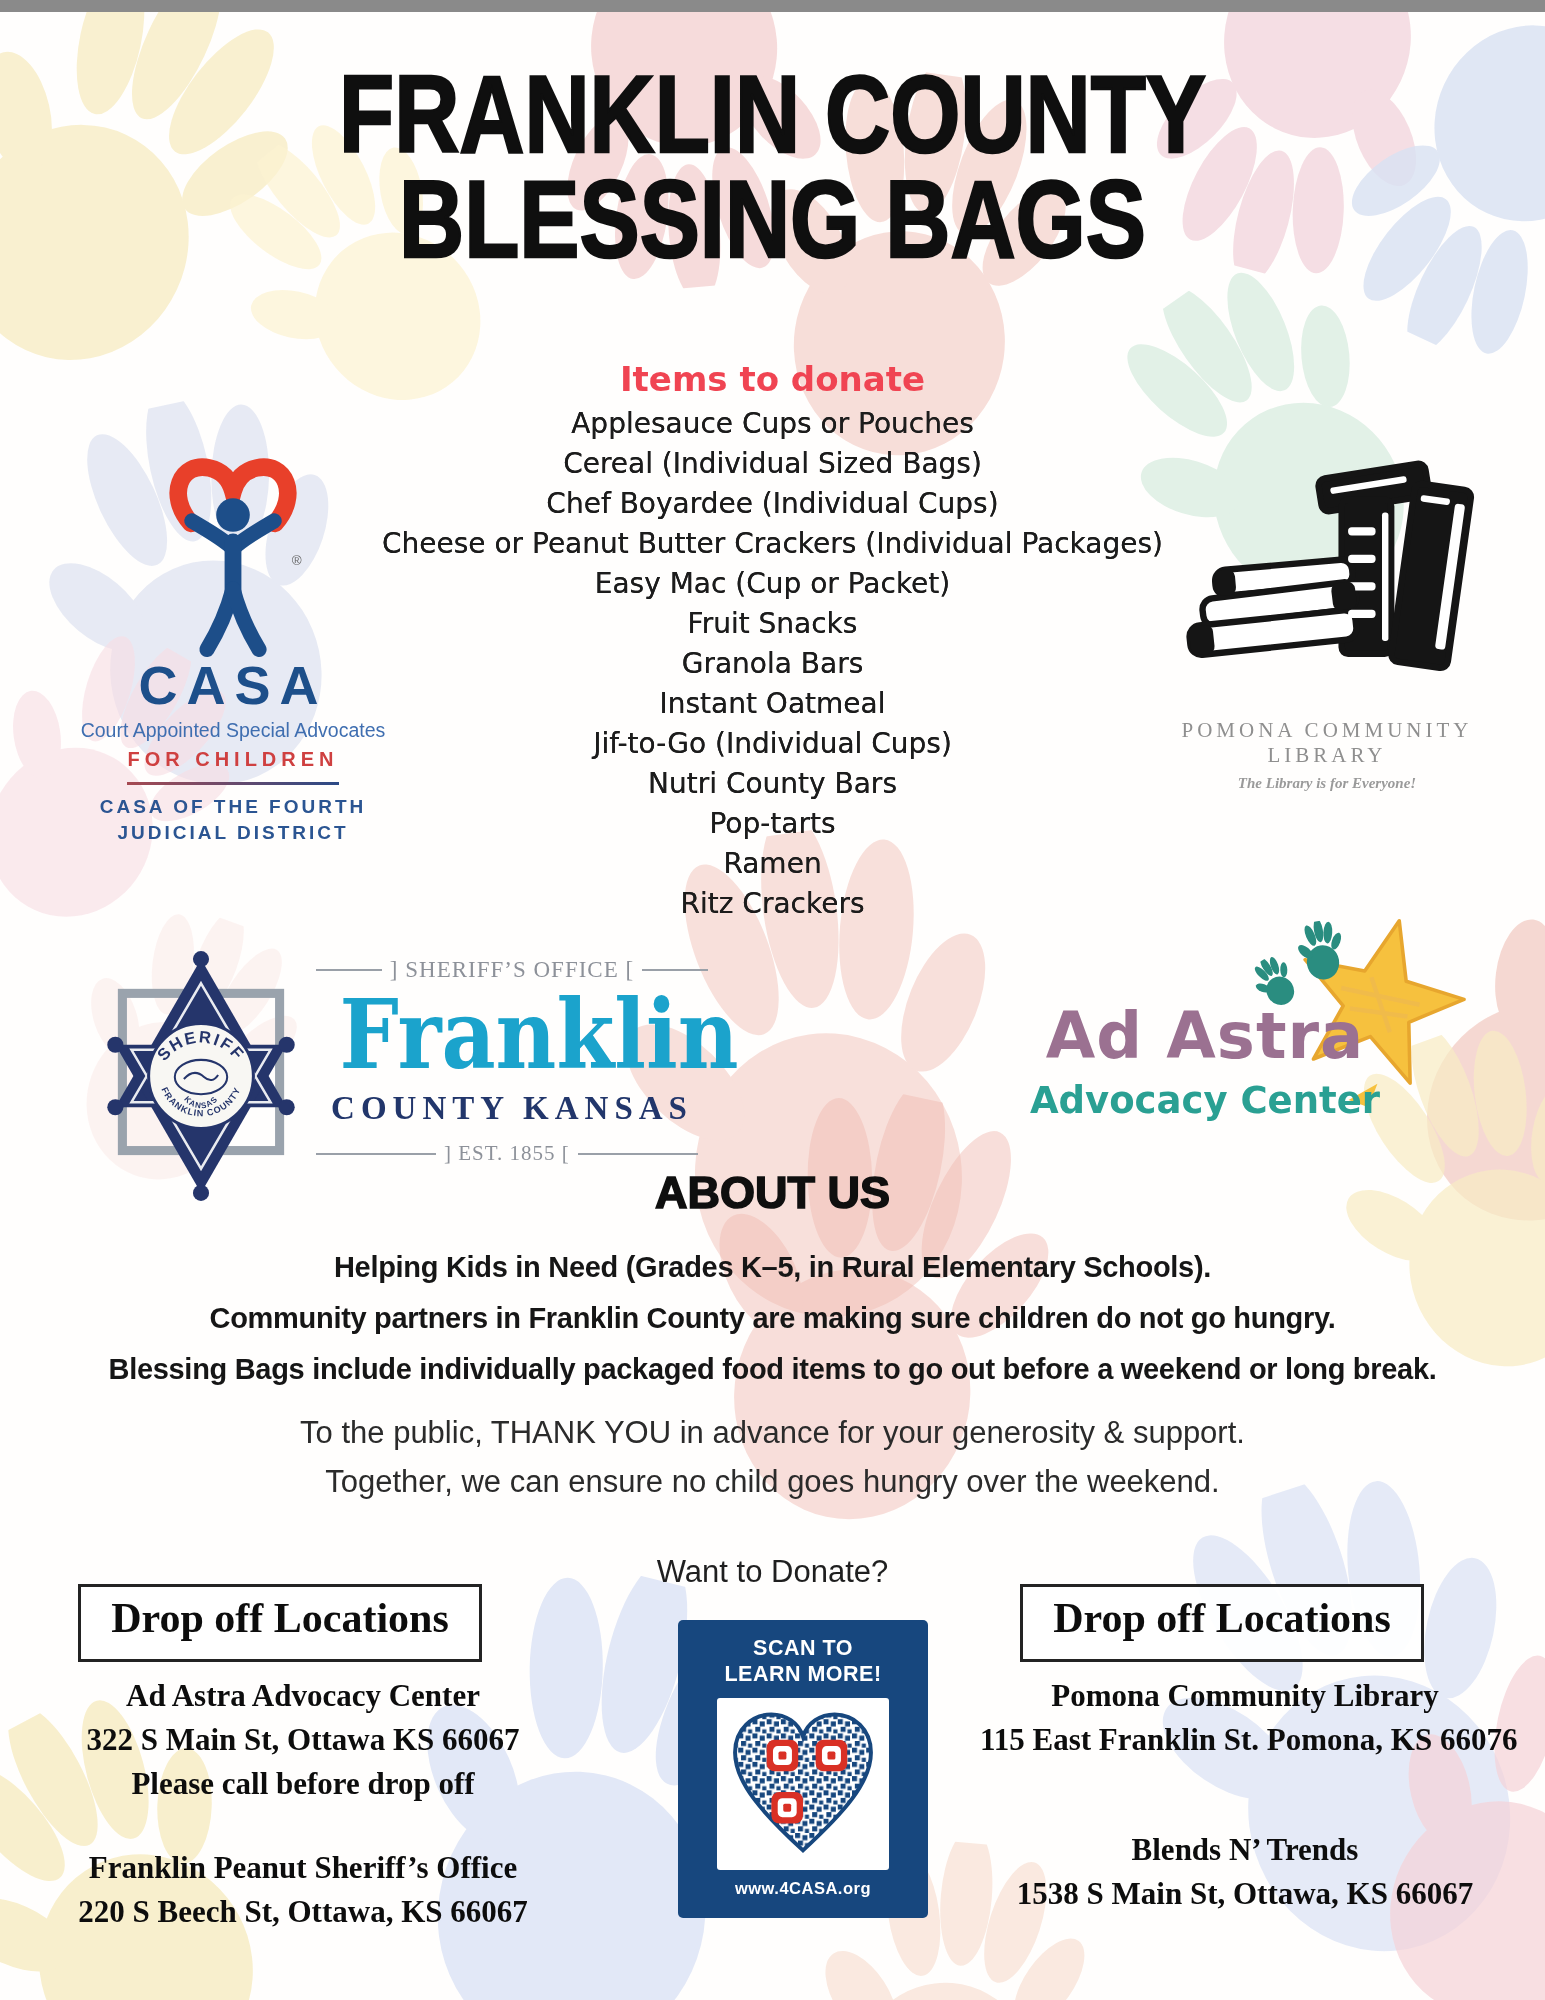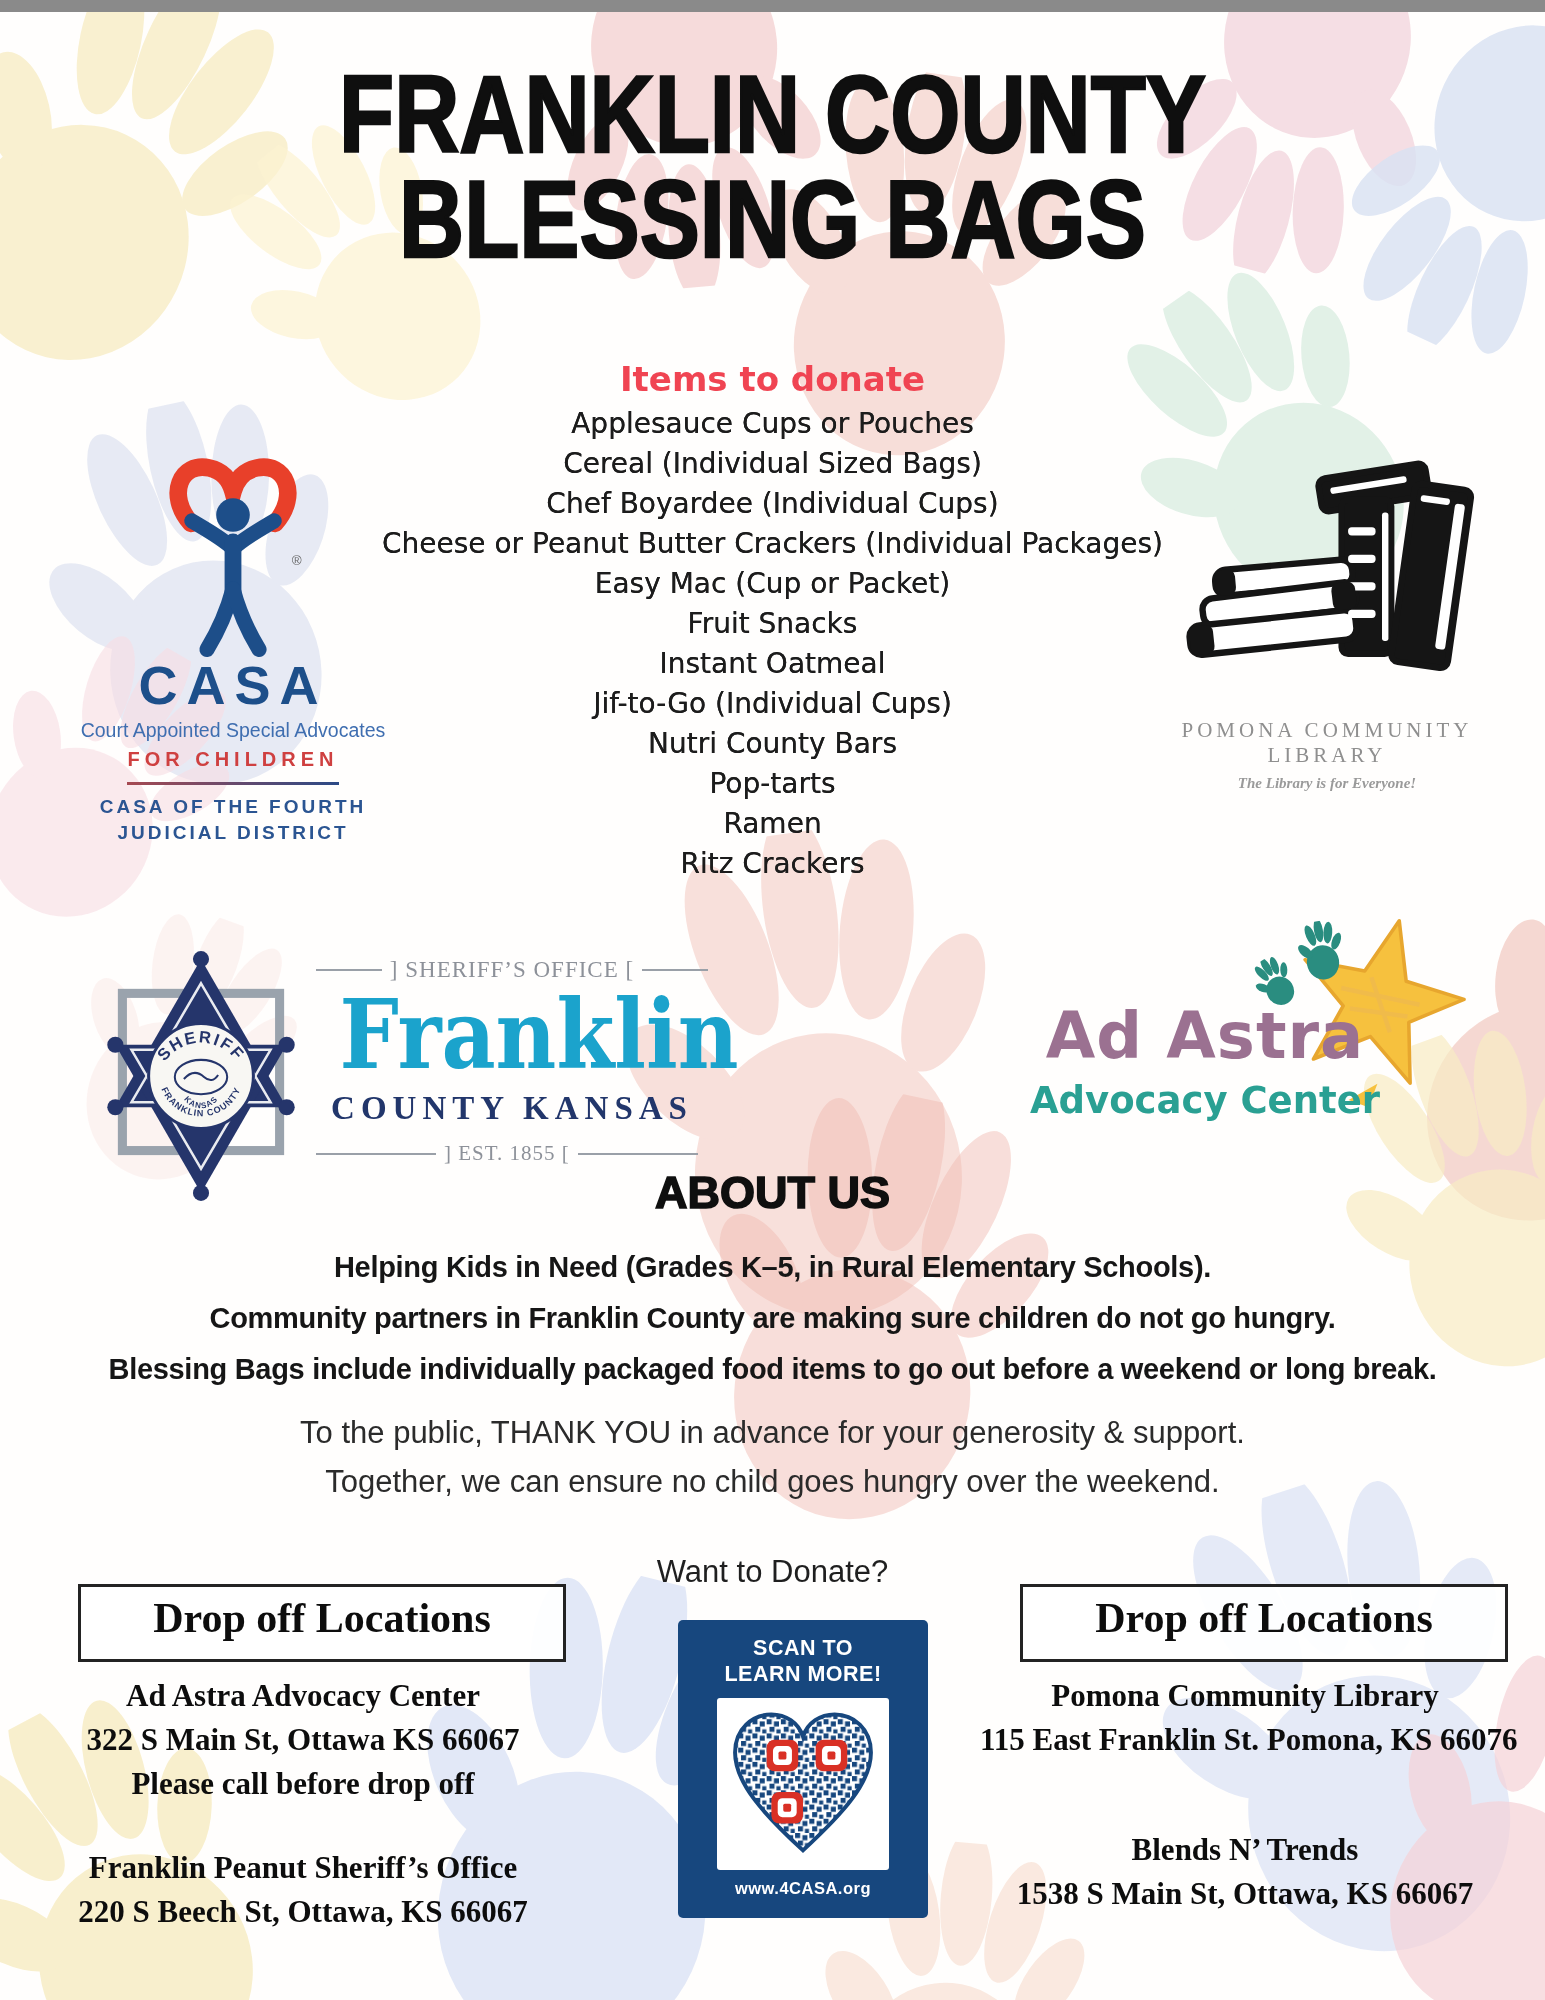"Granola Bars" div { html: none -> <div>Granola Bars</div> }
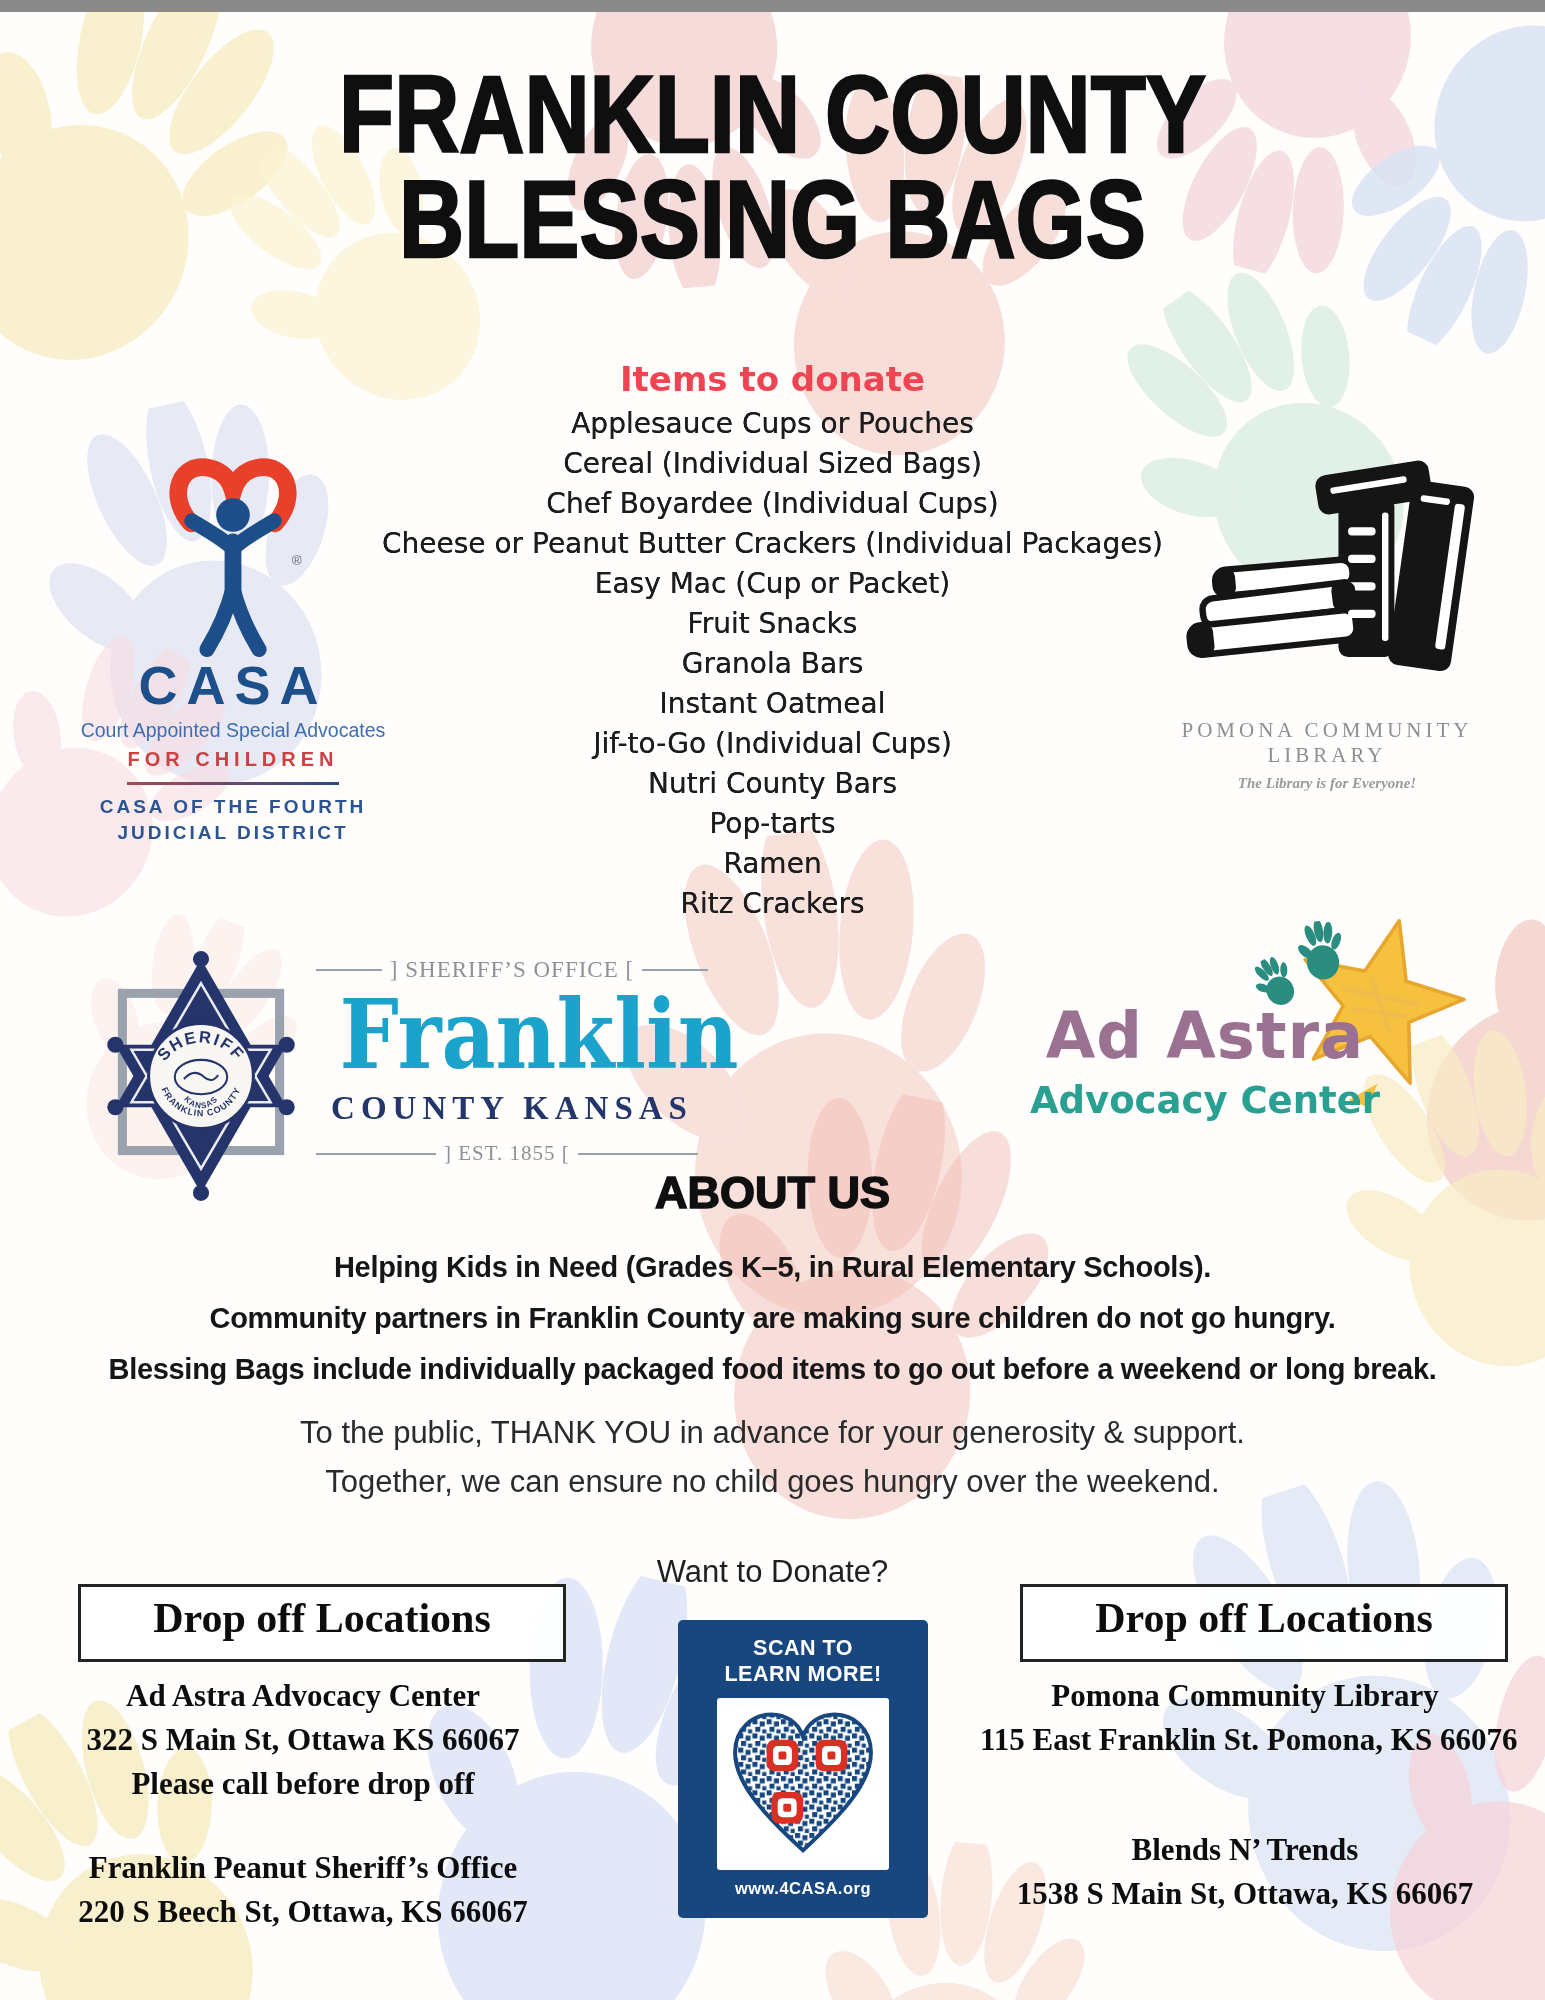"Drop off Locations" .box { width: 488px -> 404px }
